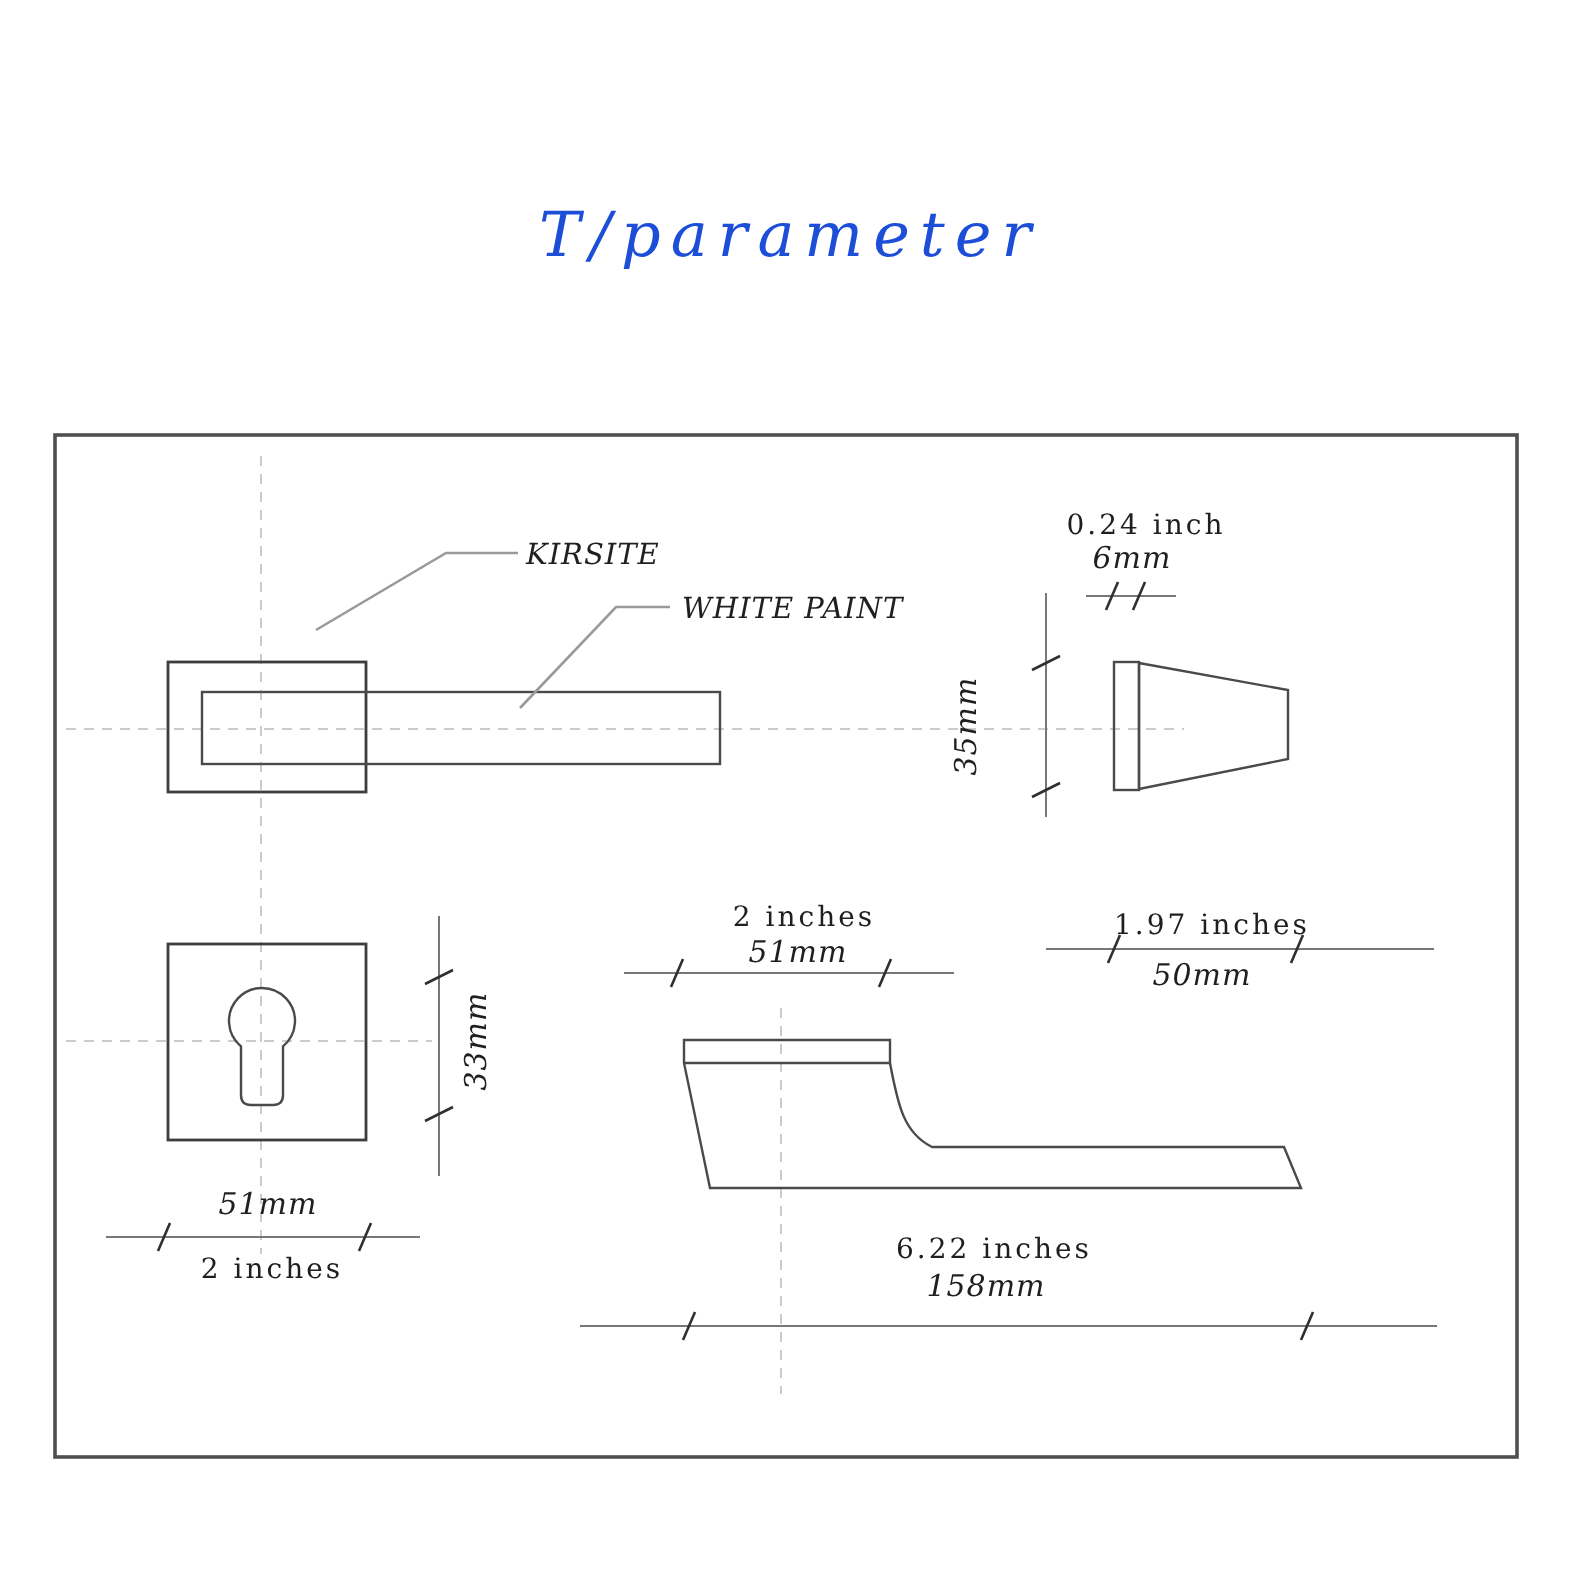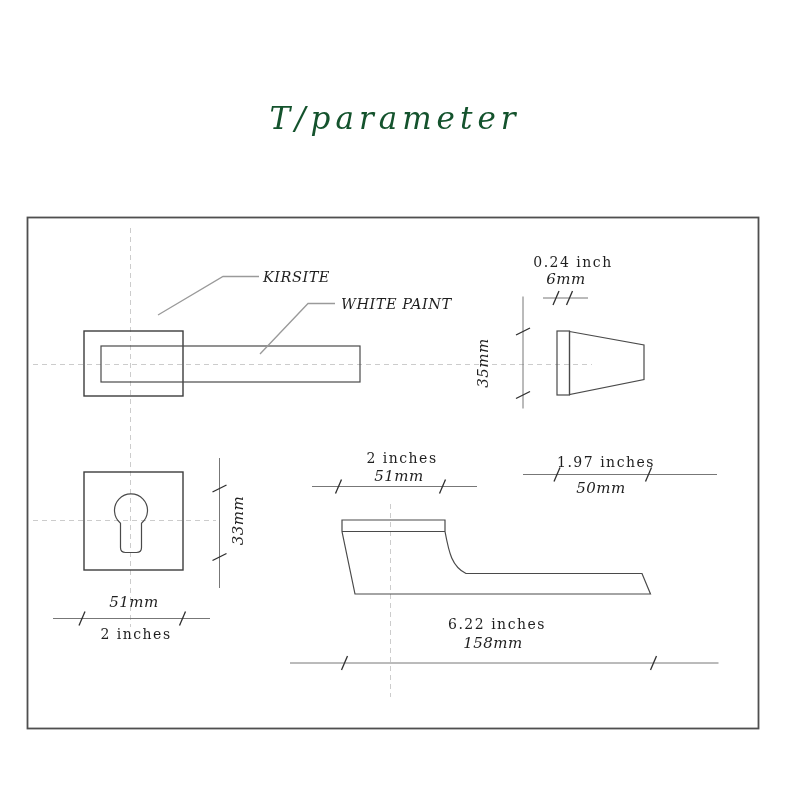"T/parameter" .page-title { color: #14532d -> #1d4ed8 }
